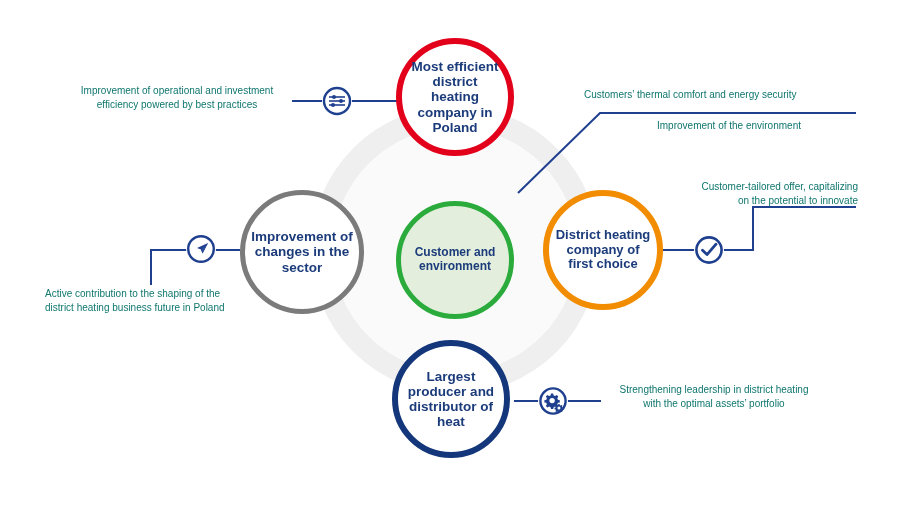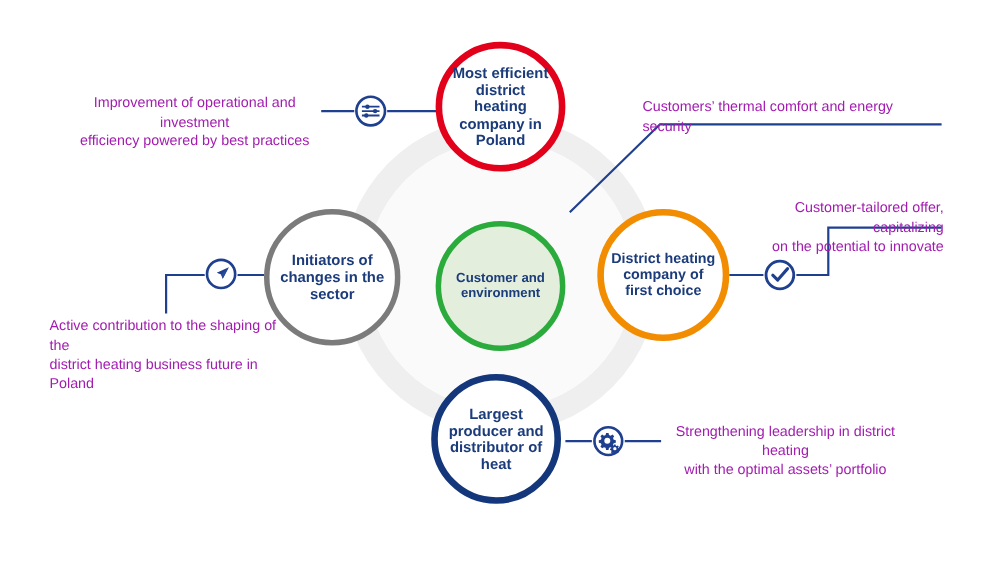"Improvement of operational and" .caption { color: #a21caf -> #0f766e; font-size: 13px -> 10px }
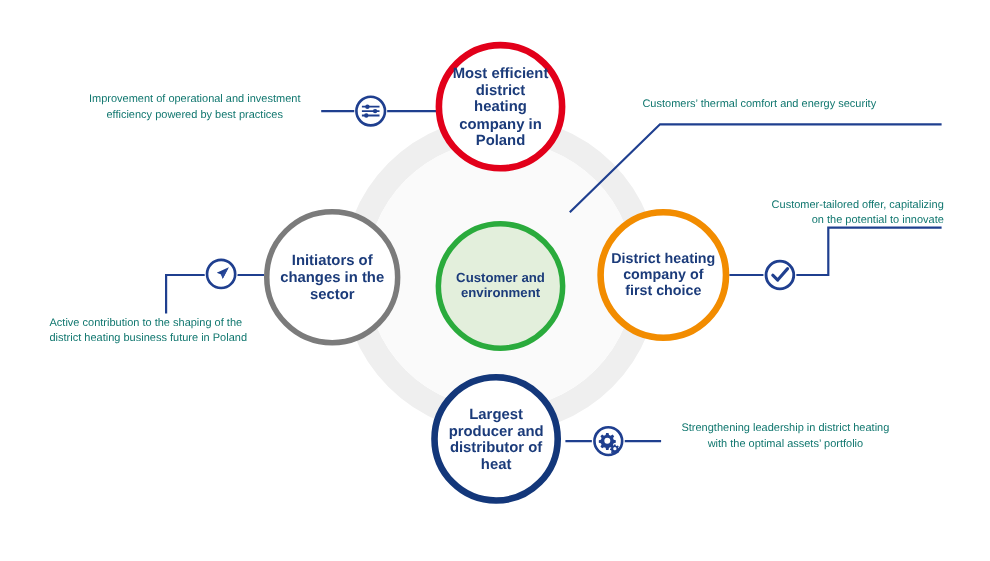"Improvement of the environment" div.caption { html: none -> <div>Improvement of the environment</div> }
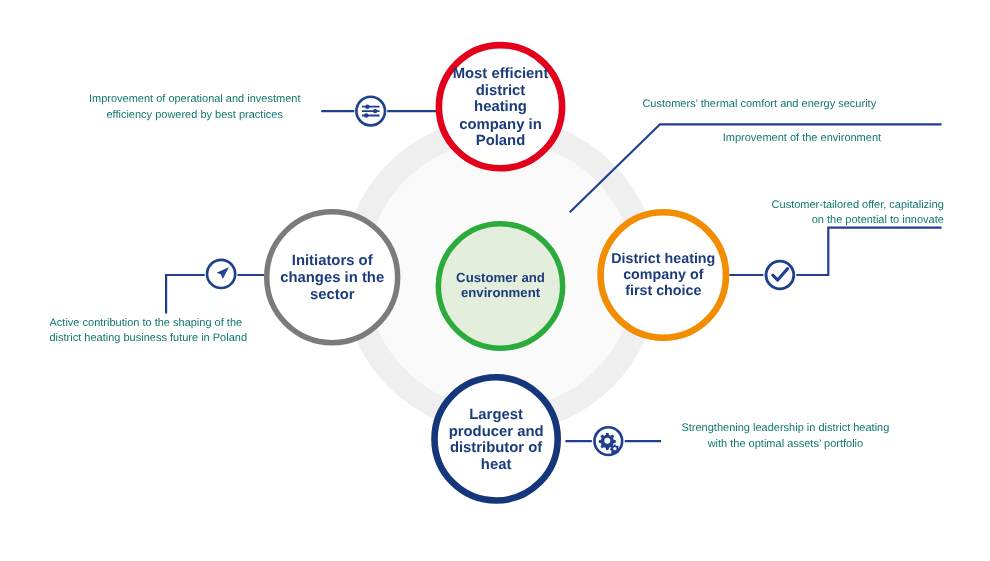"Initiators of changes in the" span.txt { text: Initiators -> Improvement }
